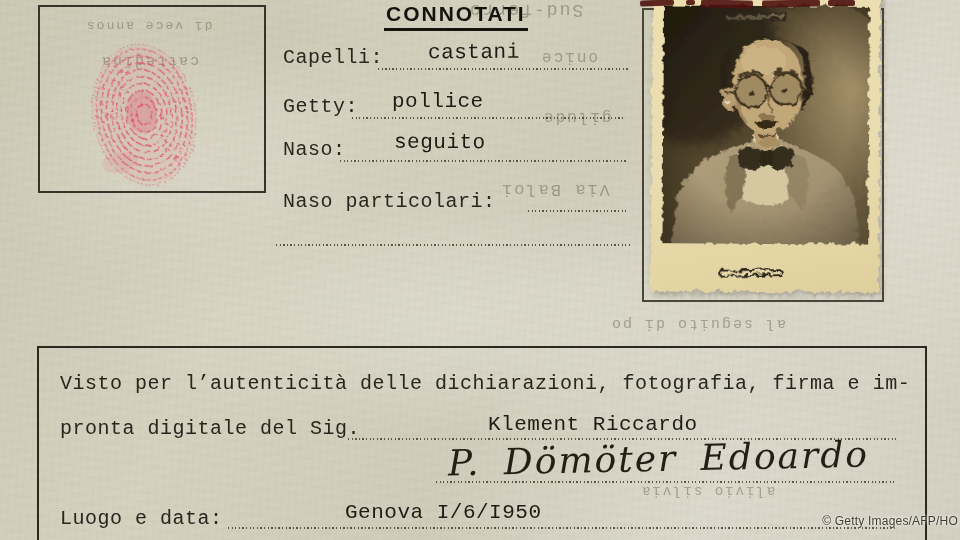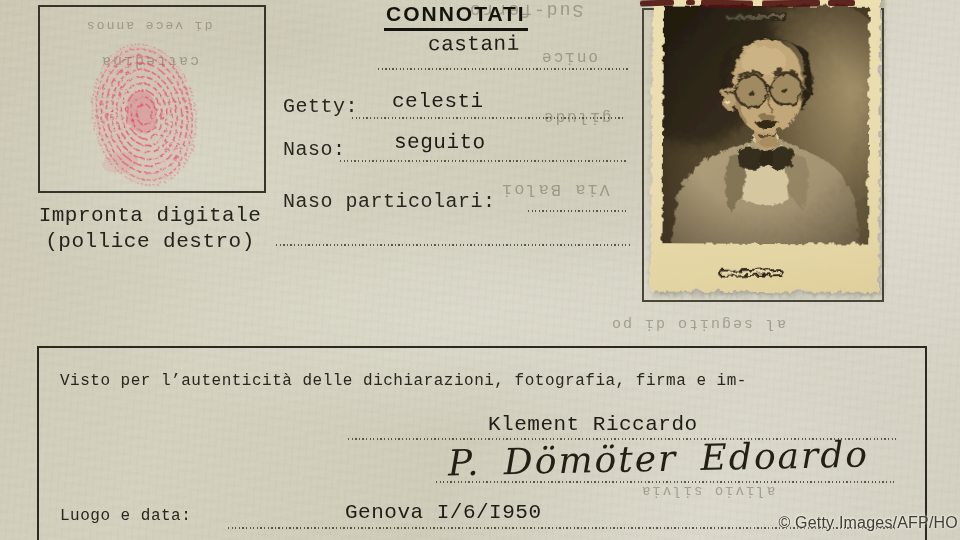"Capelli:" span.lbl { html: none -> <span>Capelli:</span> }
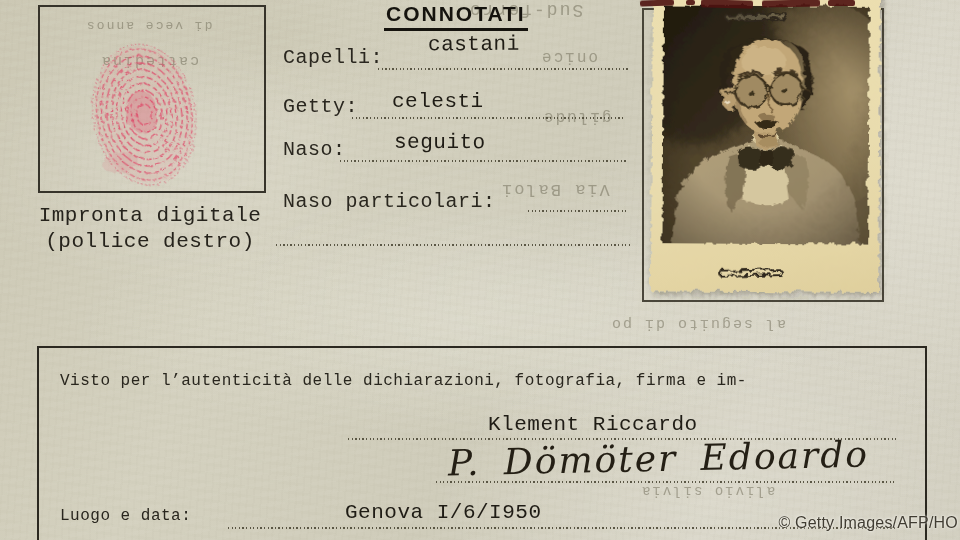"castani" span.val { top: 33px -> 41px }
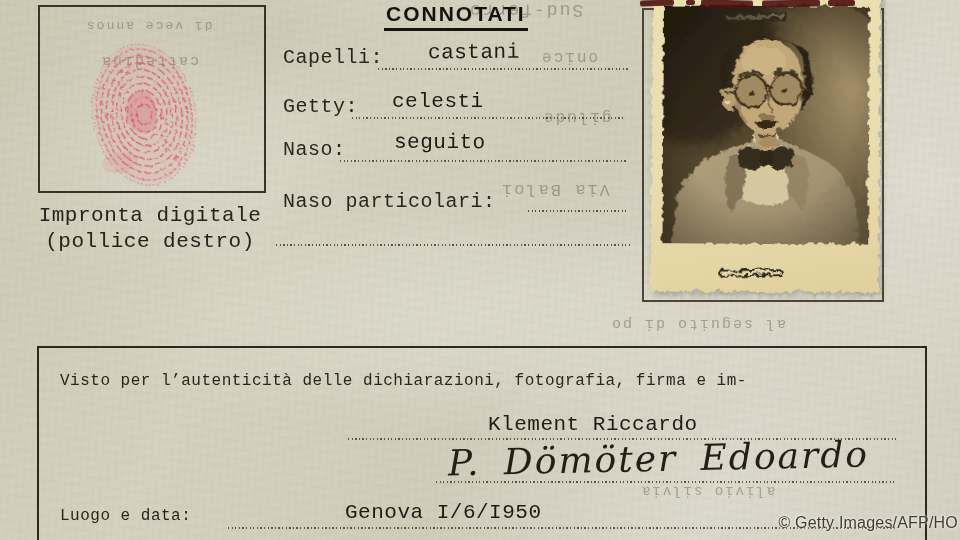"celesti" span.val { text: celesti -> pollice }
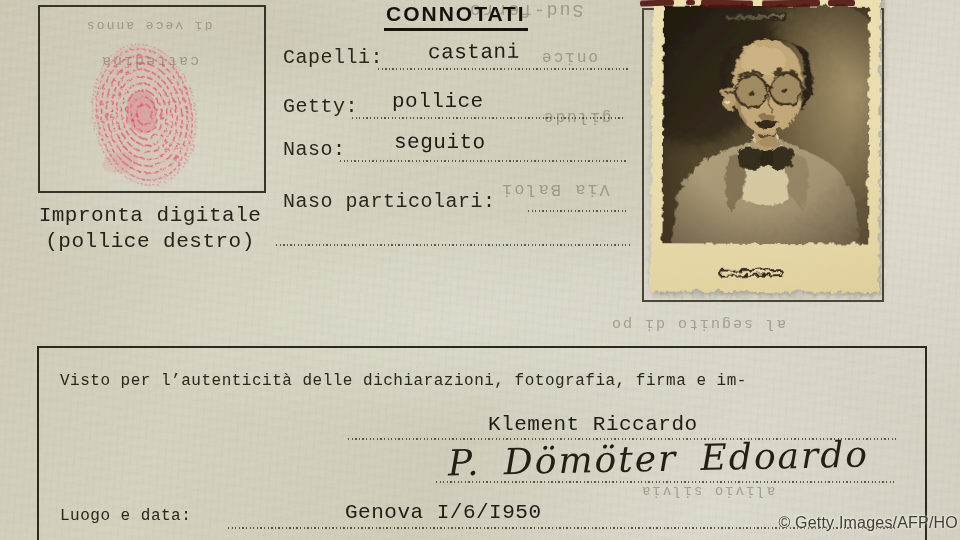"Impronta digitale" div.fp-caption { html: <div> <div>Impronta digitale</div> <div>(pollice destro)</div> </div> -> none }
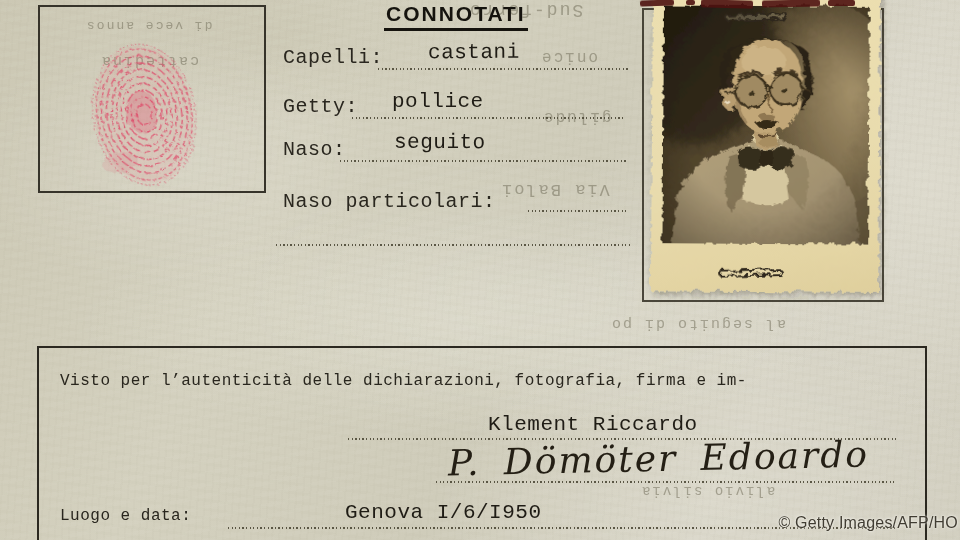"Visto per l’autenticità delle" .cert-lbl { font-size: 16px -> 20px }
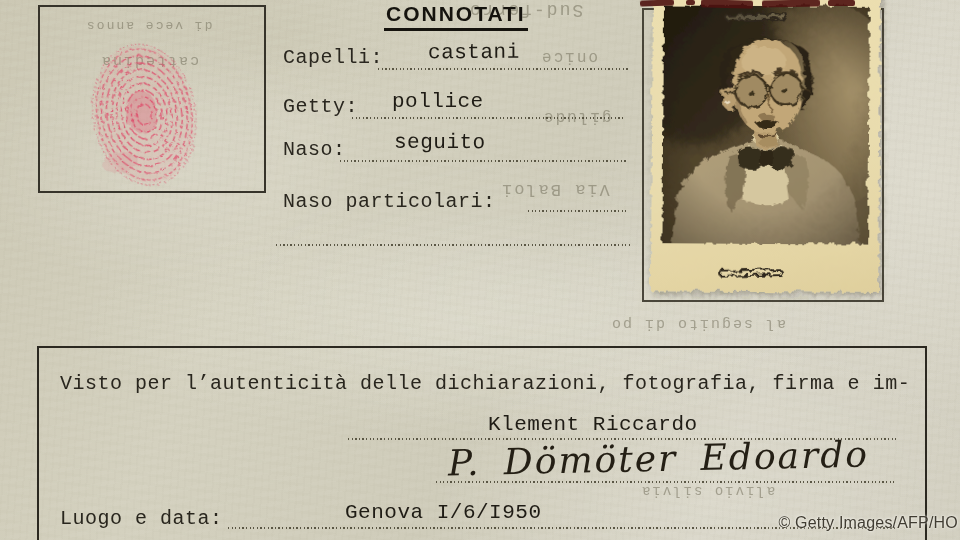"pronta digitale del Sig." span.cert-lbl { html: none -> <span>pronta digitale del Sig.</span> }
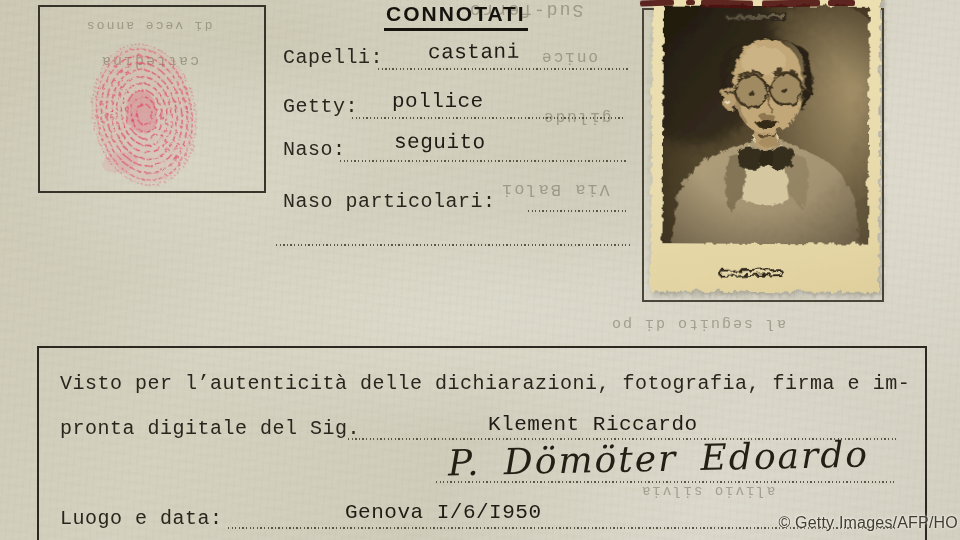"© Getty Images/AFP/HO" .credit { font-size: 16px -> 12px }
